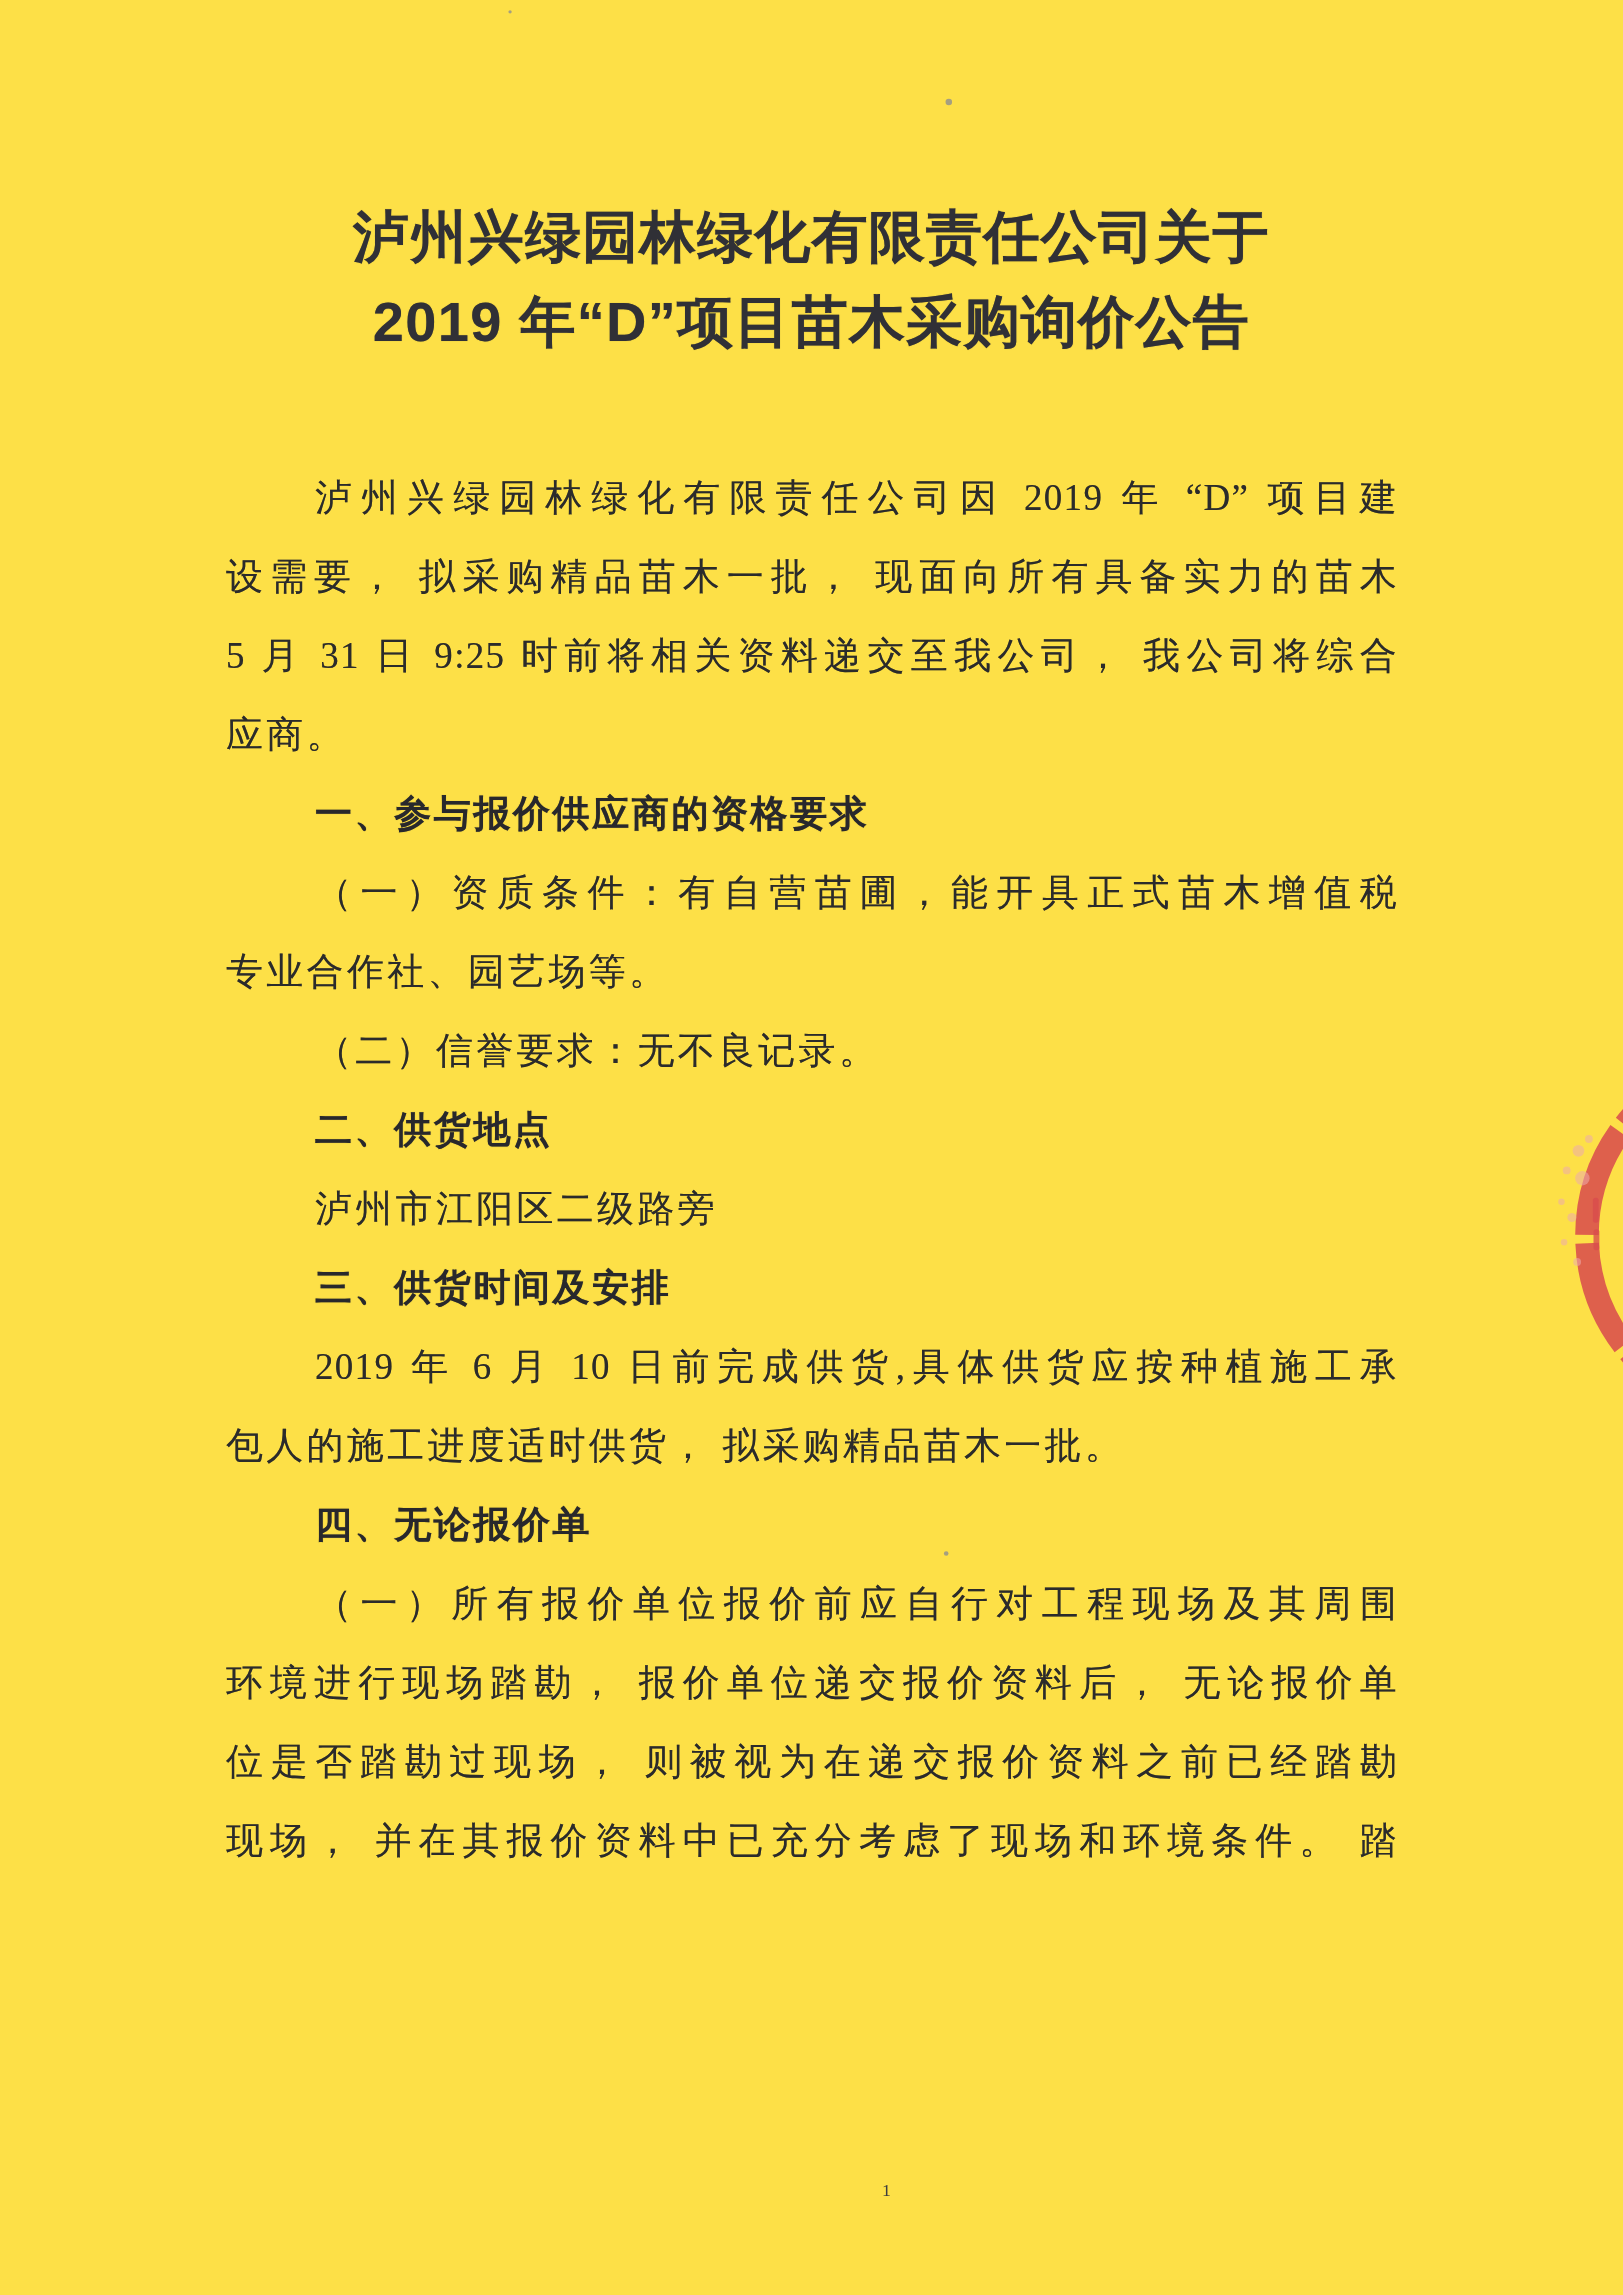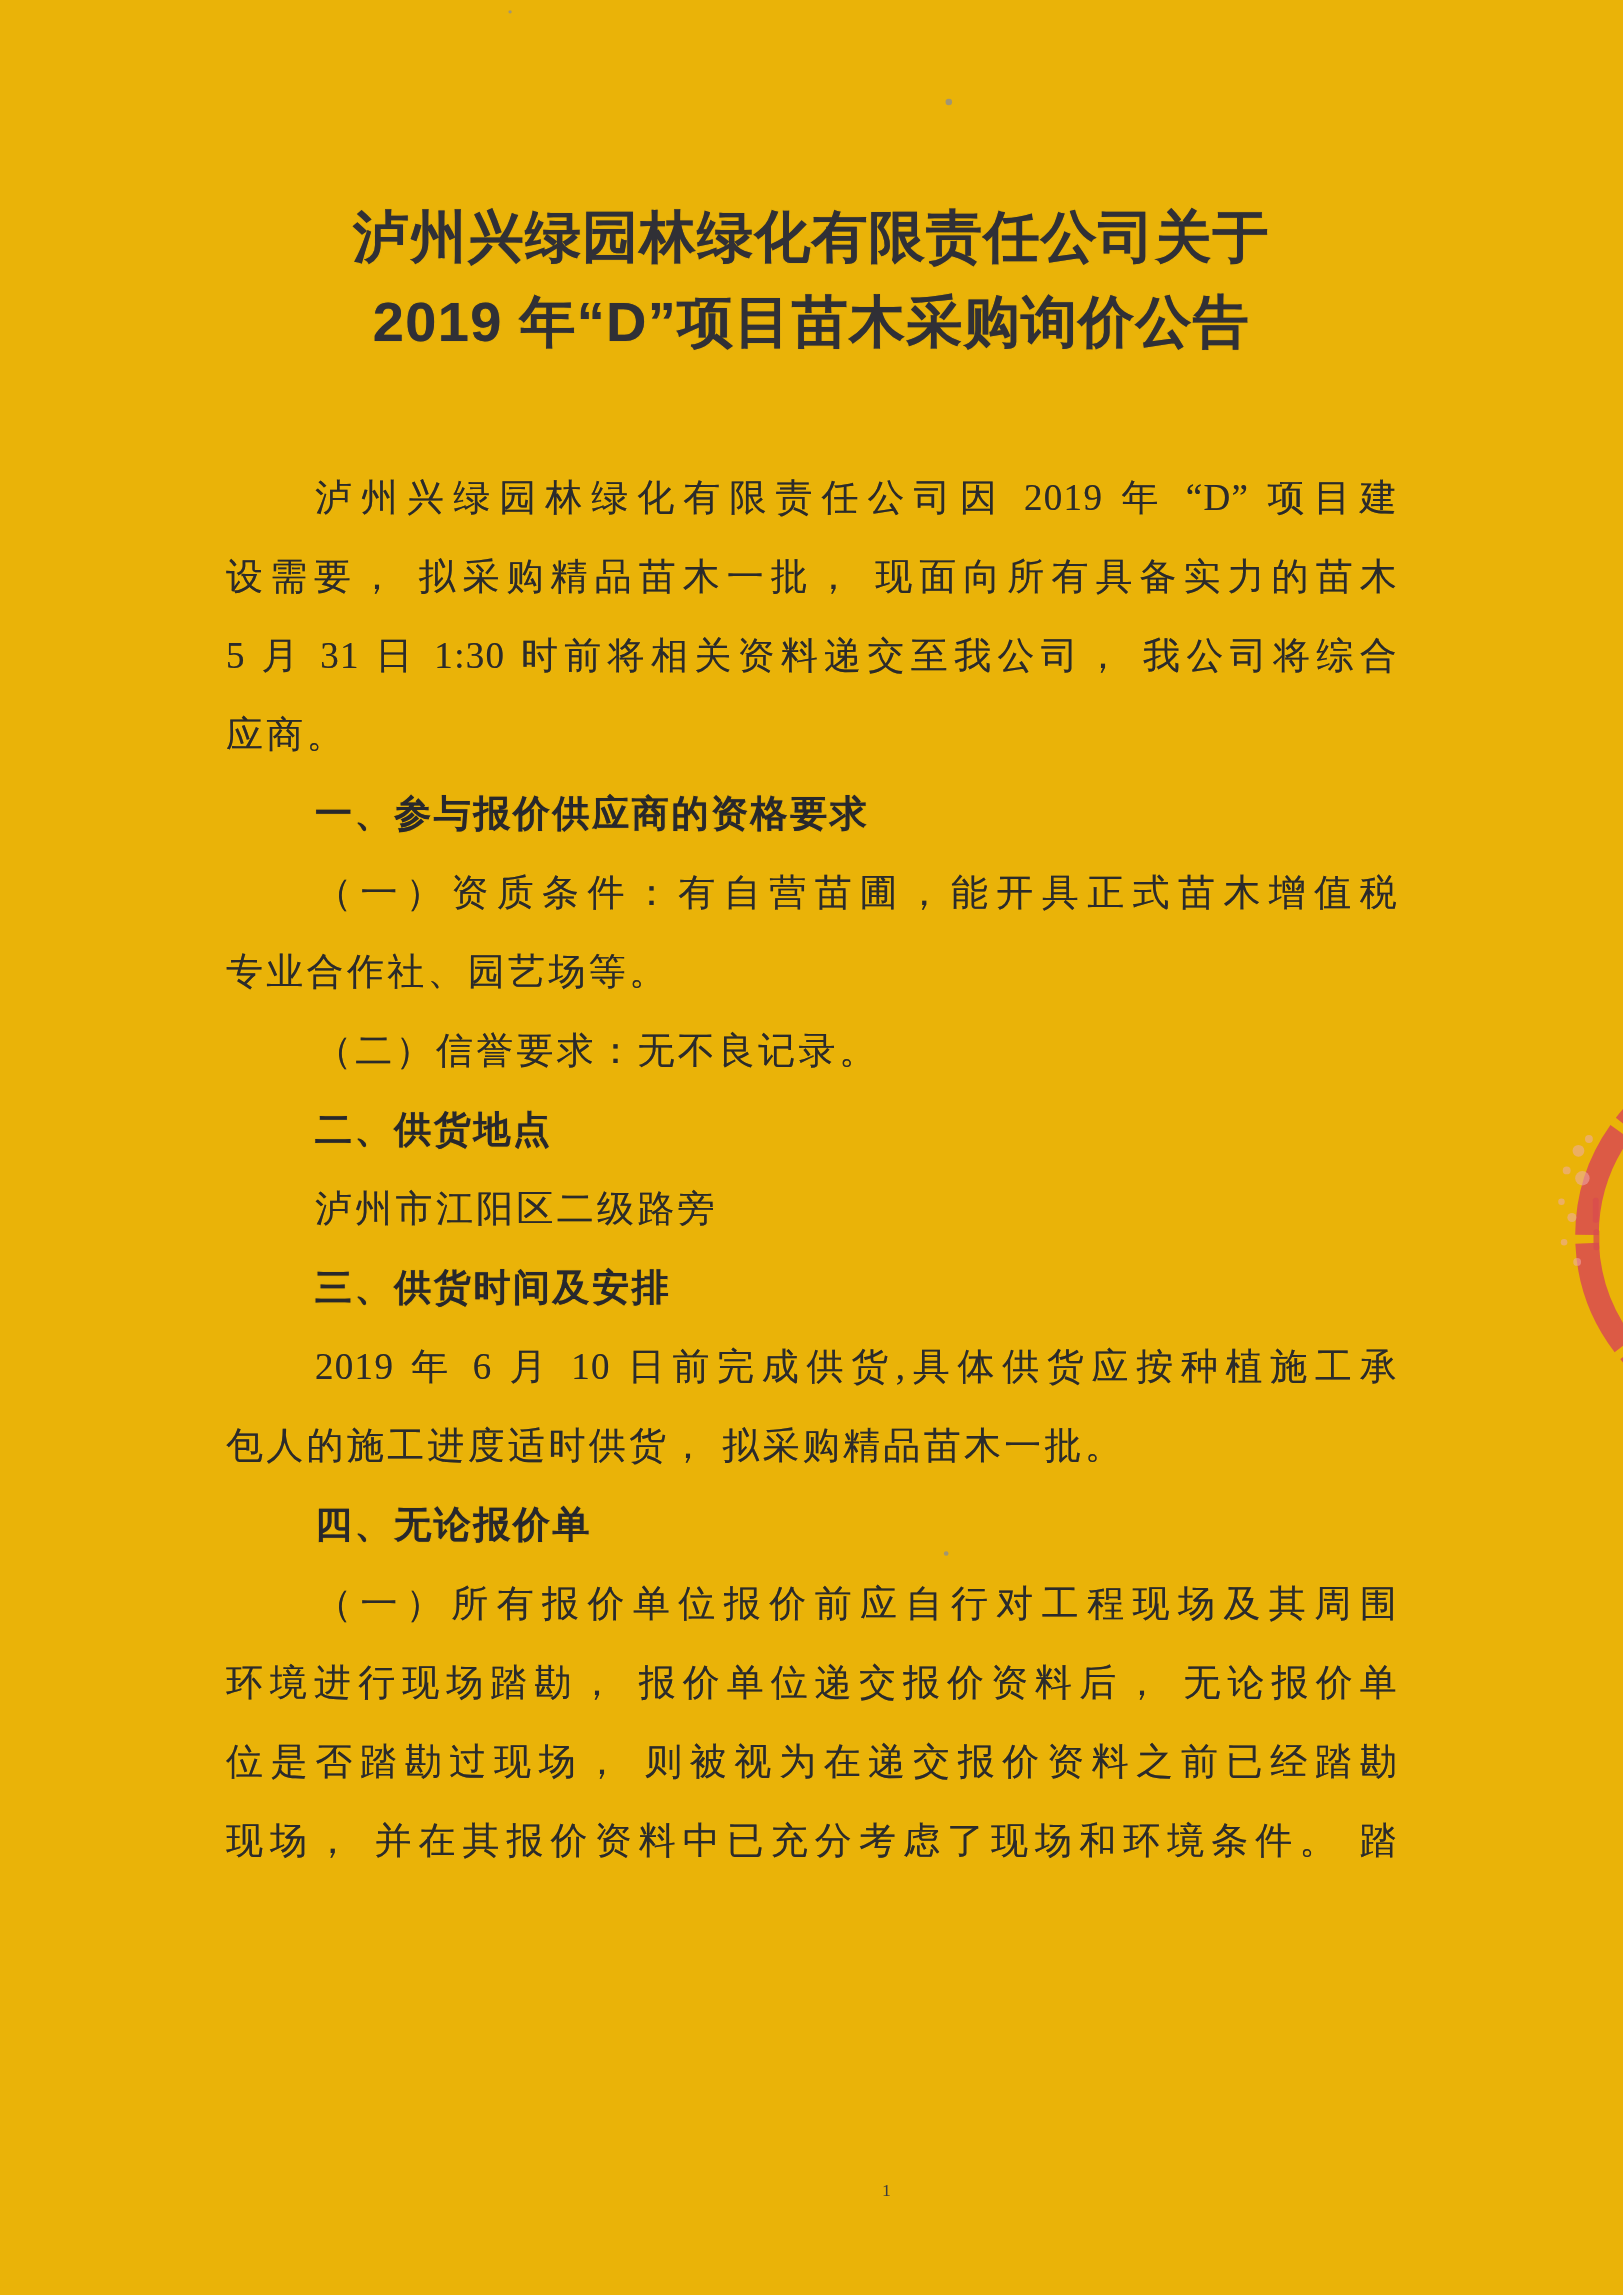"泸州兴绿园林绿化有限责任公司关于" .page { background: #eab308 -> #fde047 }
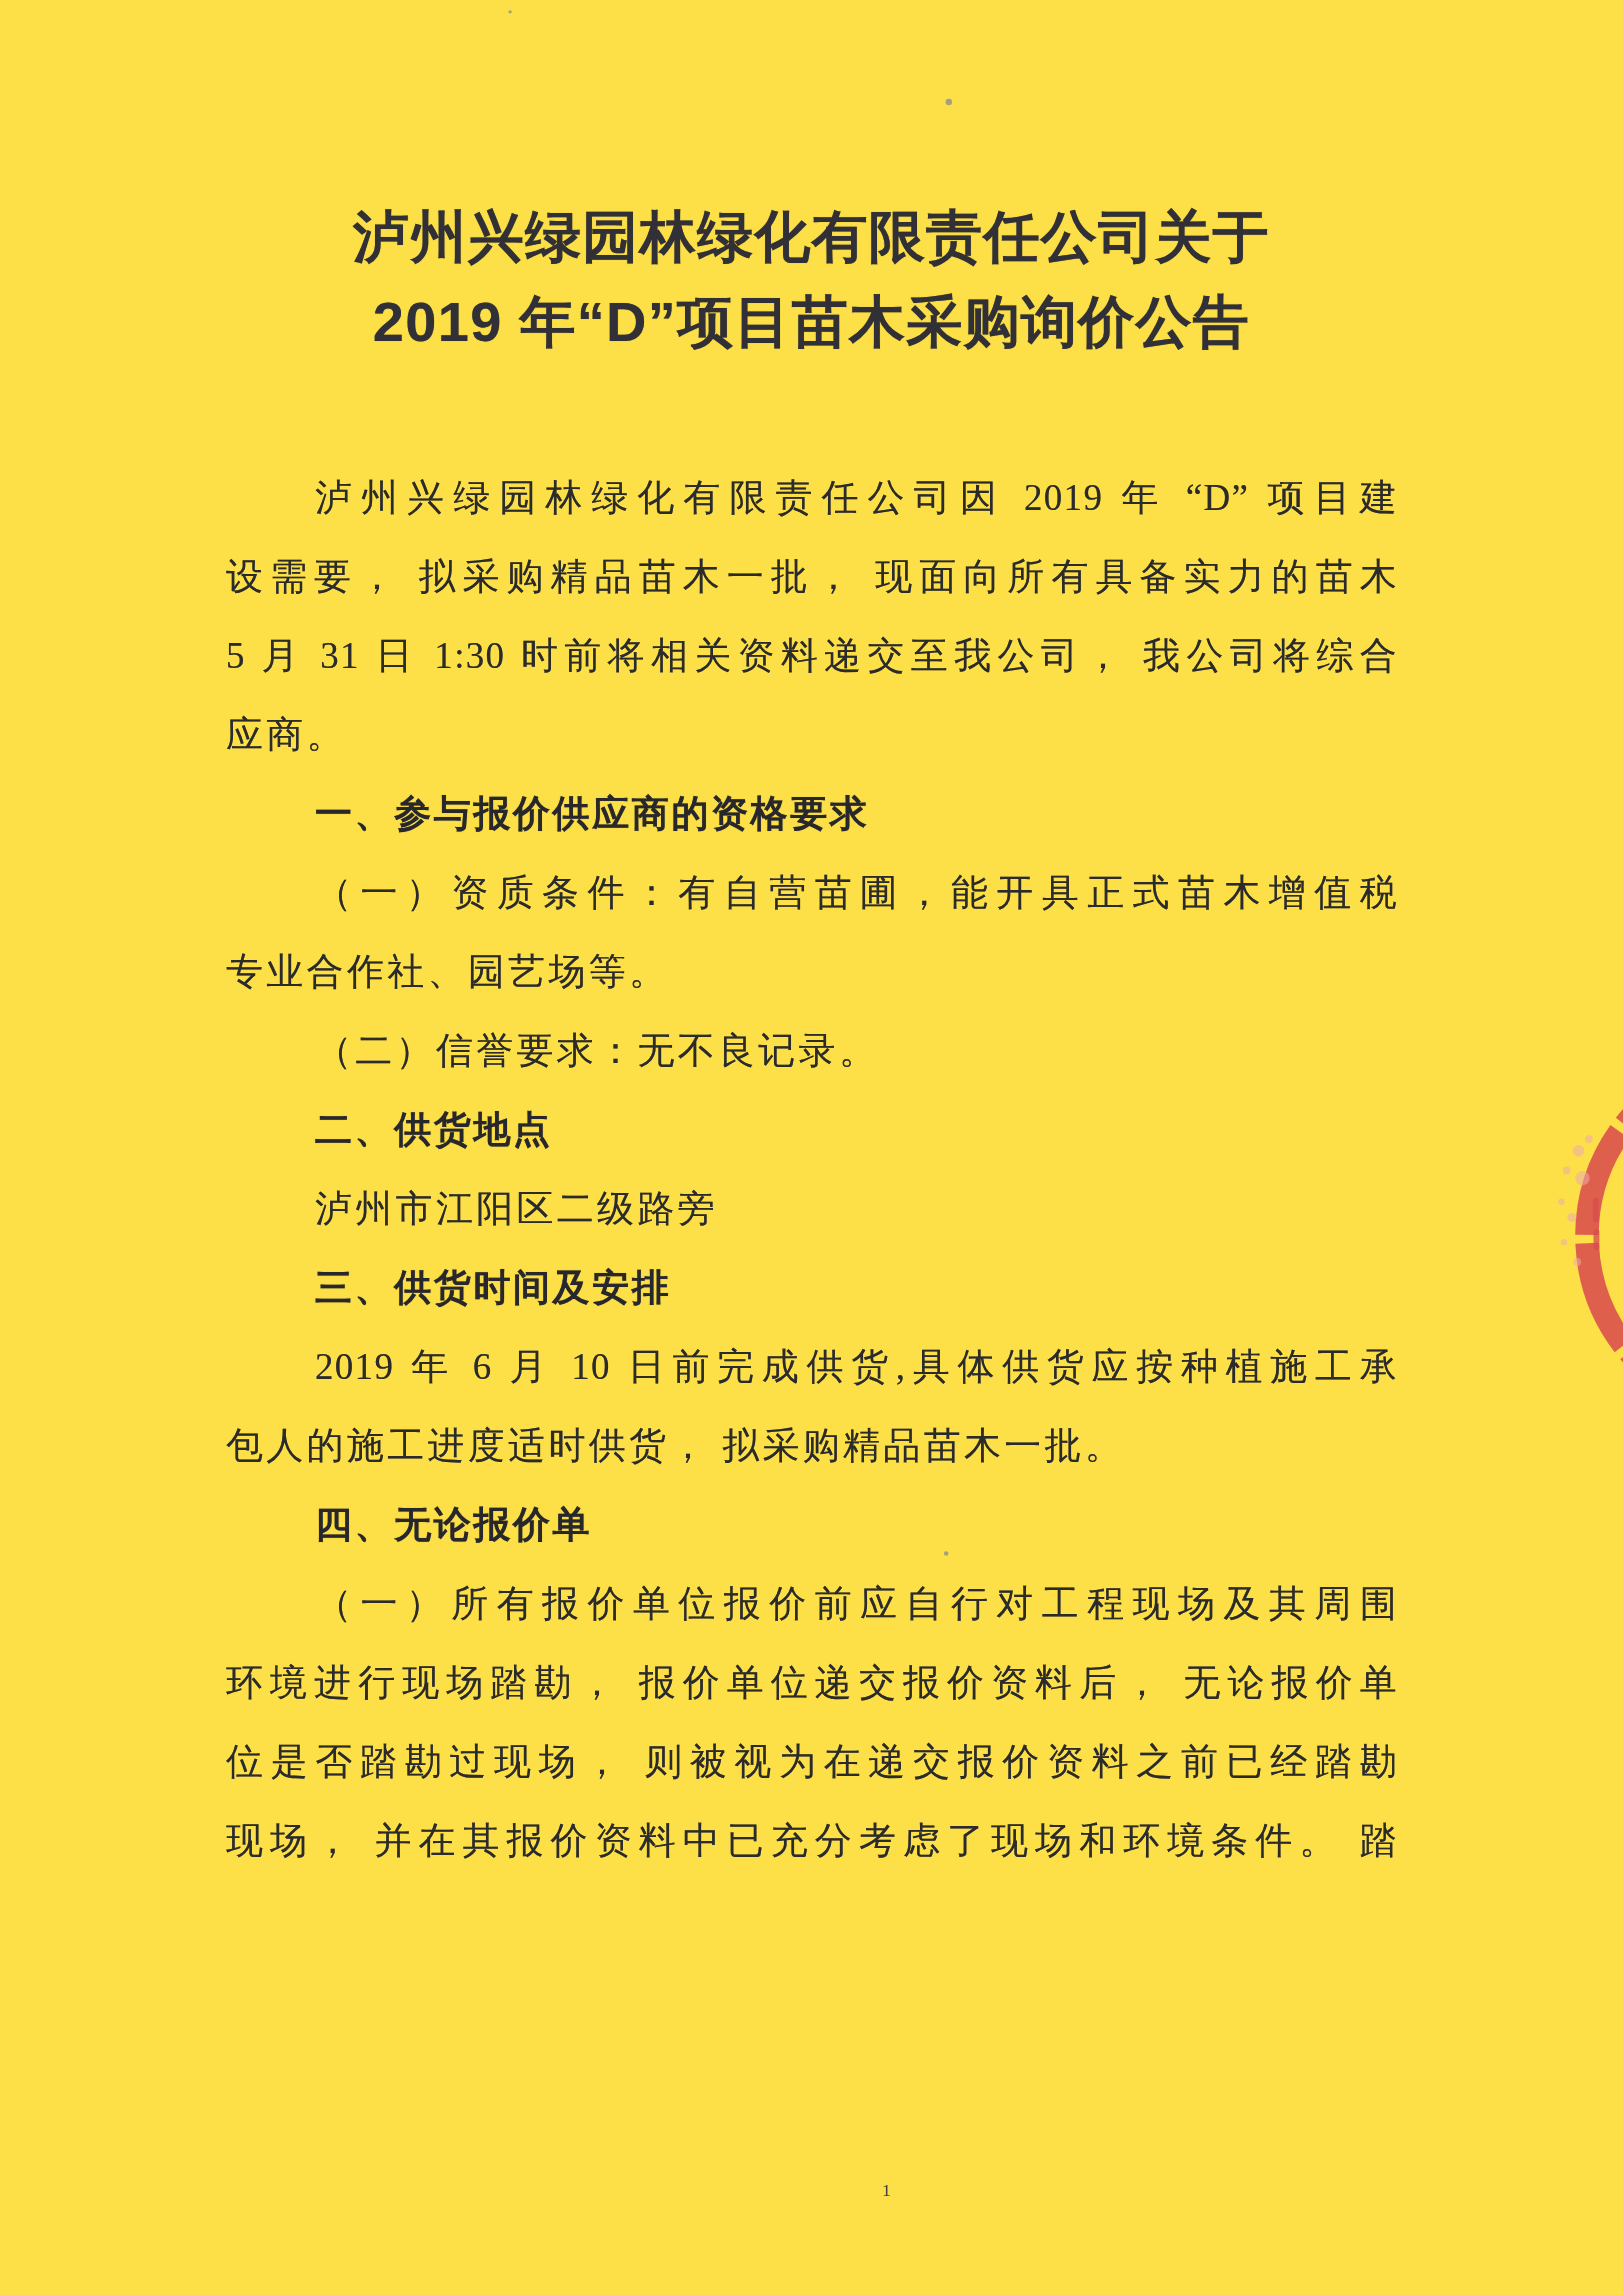"5 月 31 日 1:30" div.line { text: 1:30 -> 9:25 }
